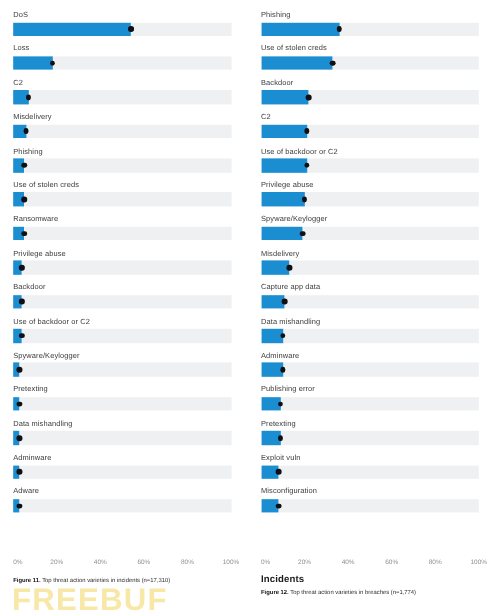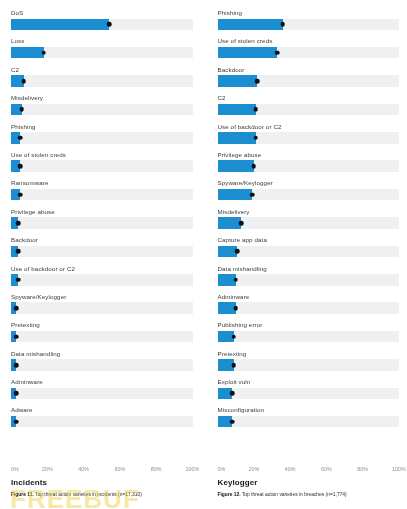"Incidents" div.panel-title { html: <div>Incidents</div> -> none }
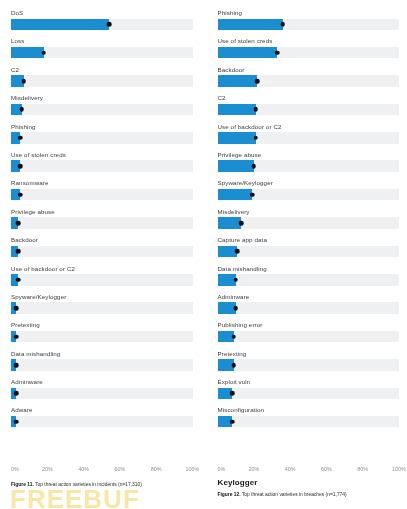"Keylogger" div.panel-title { text: Keylogger -> Incidents }
